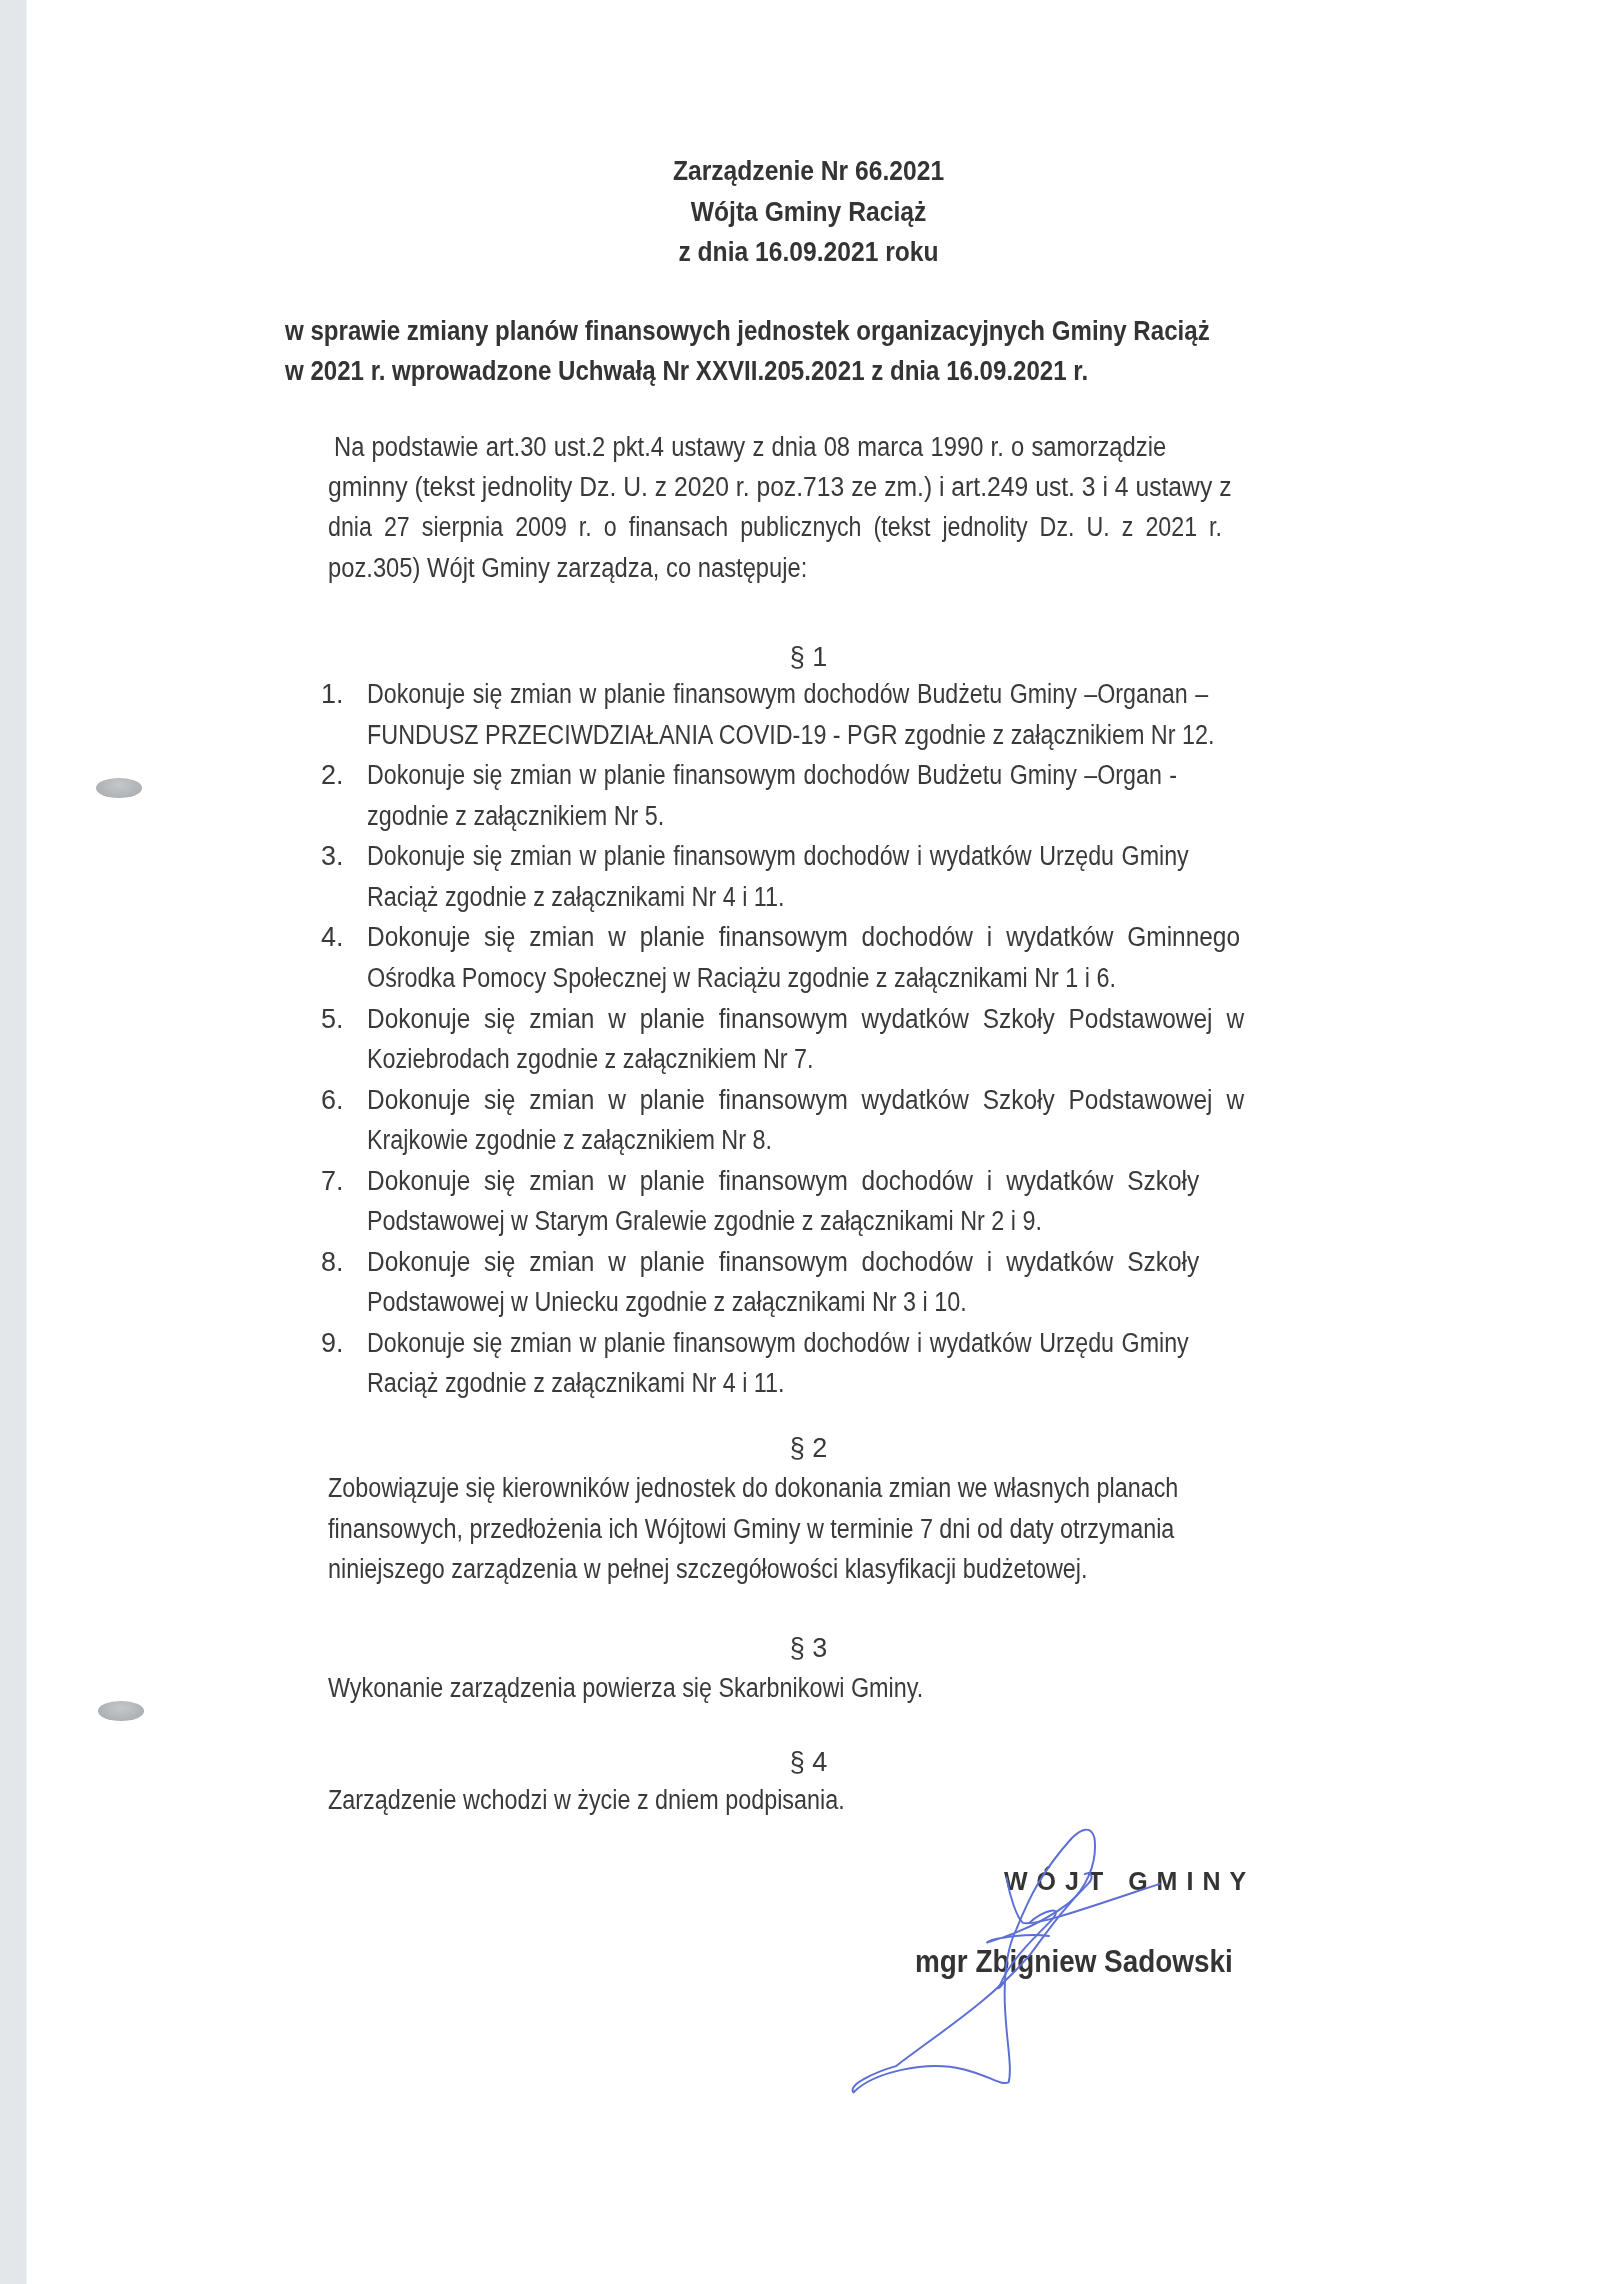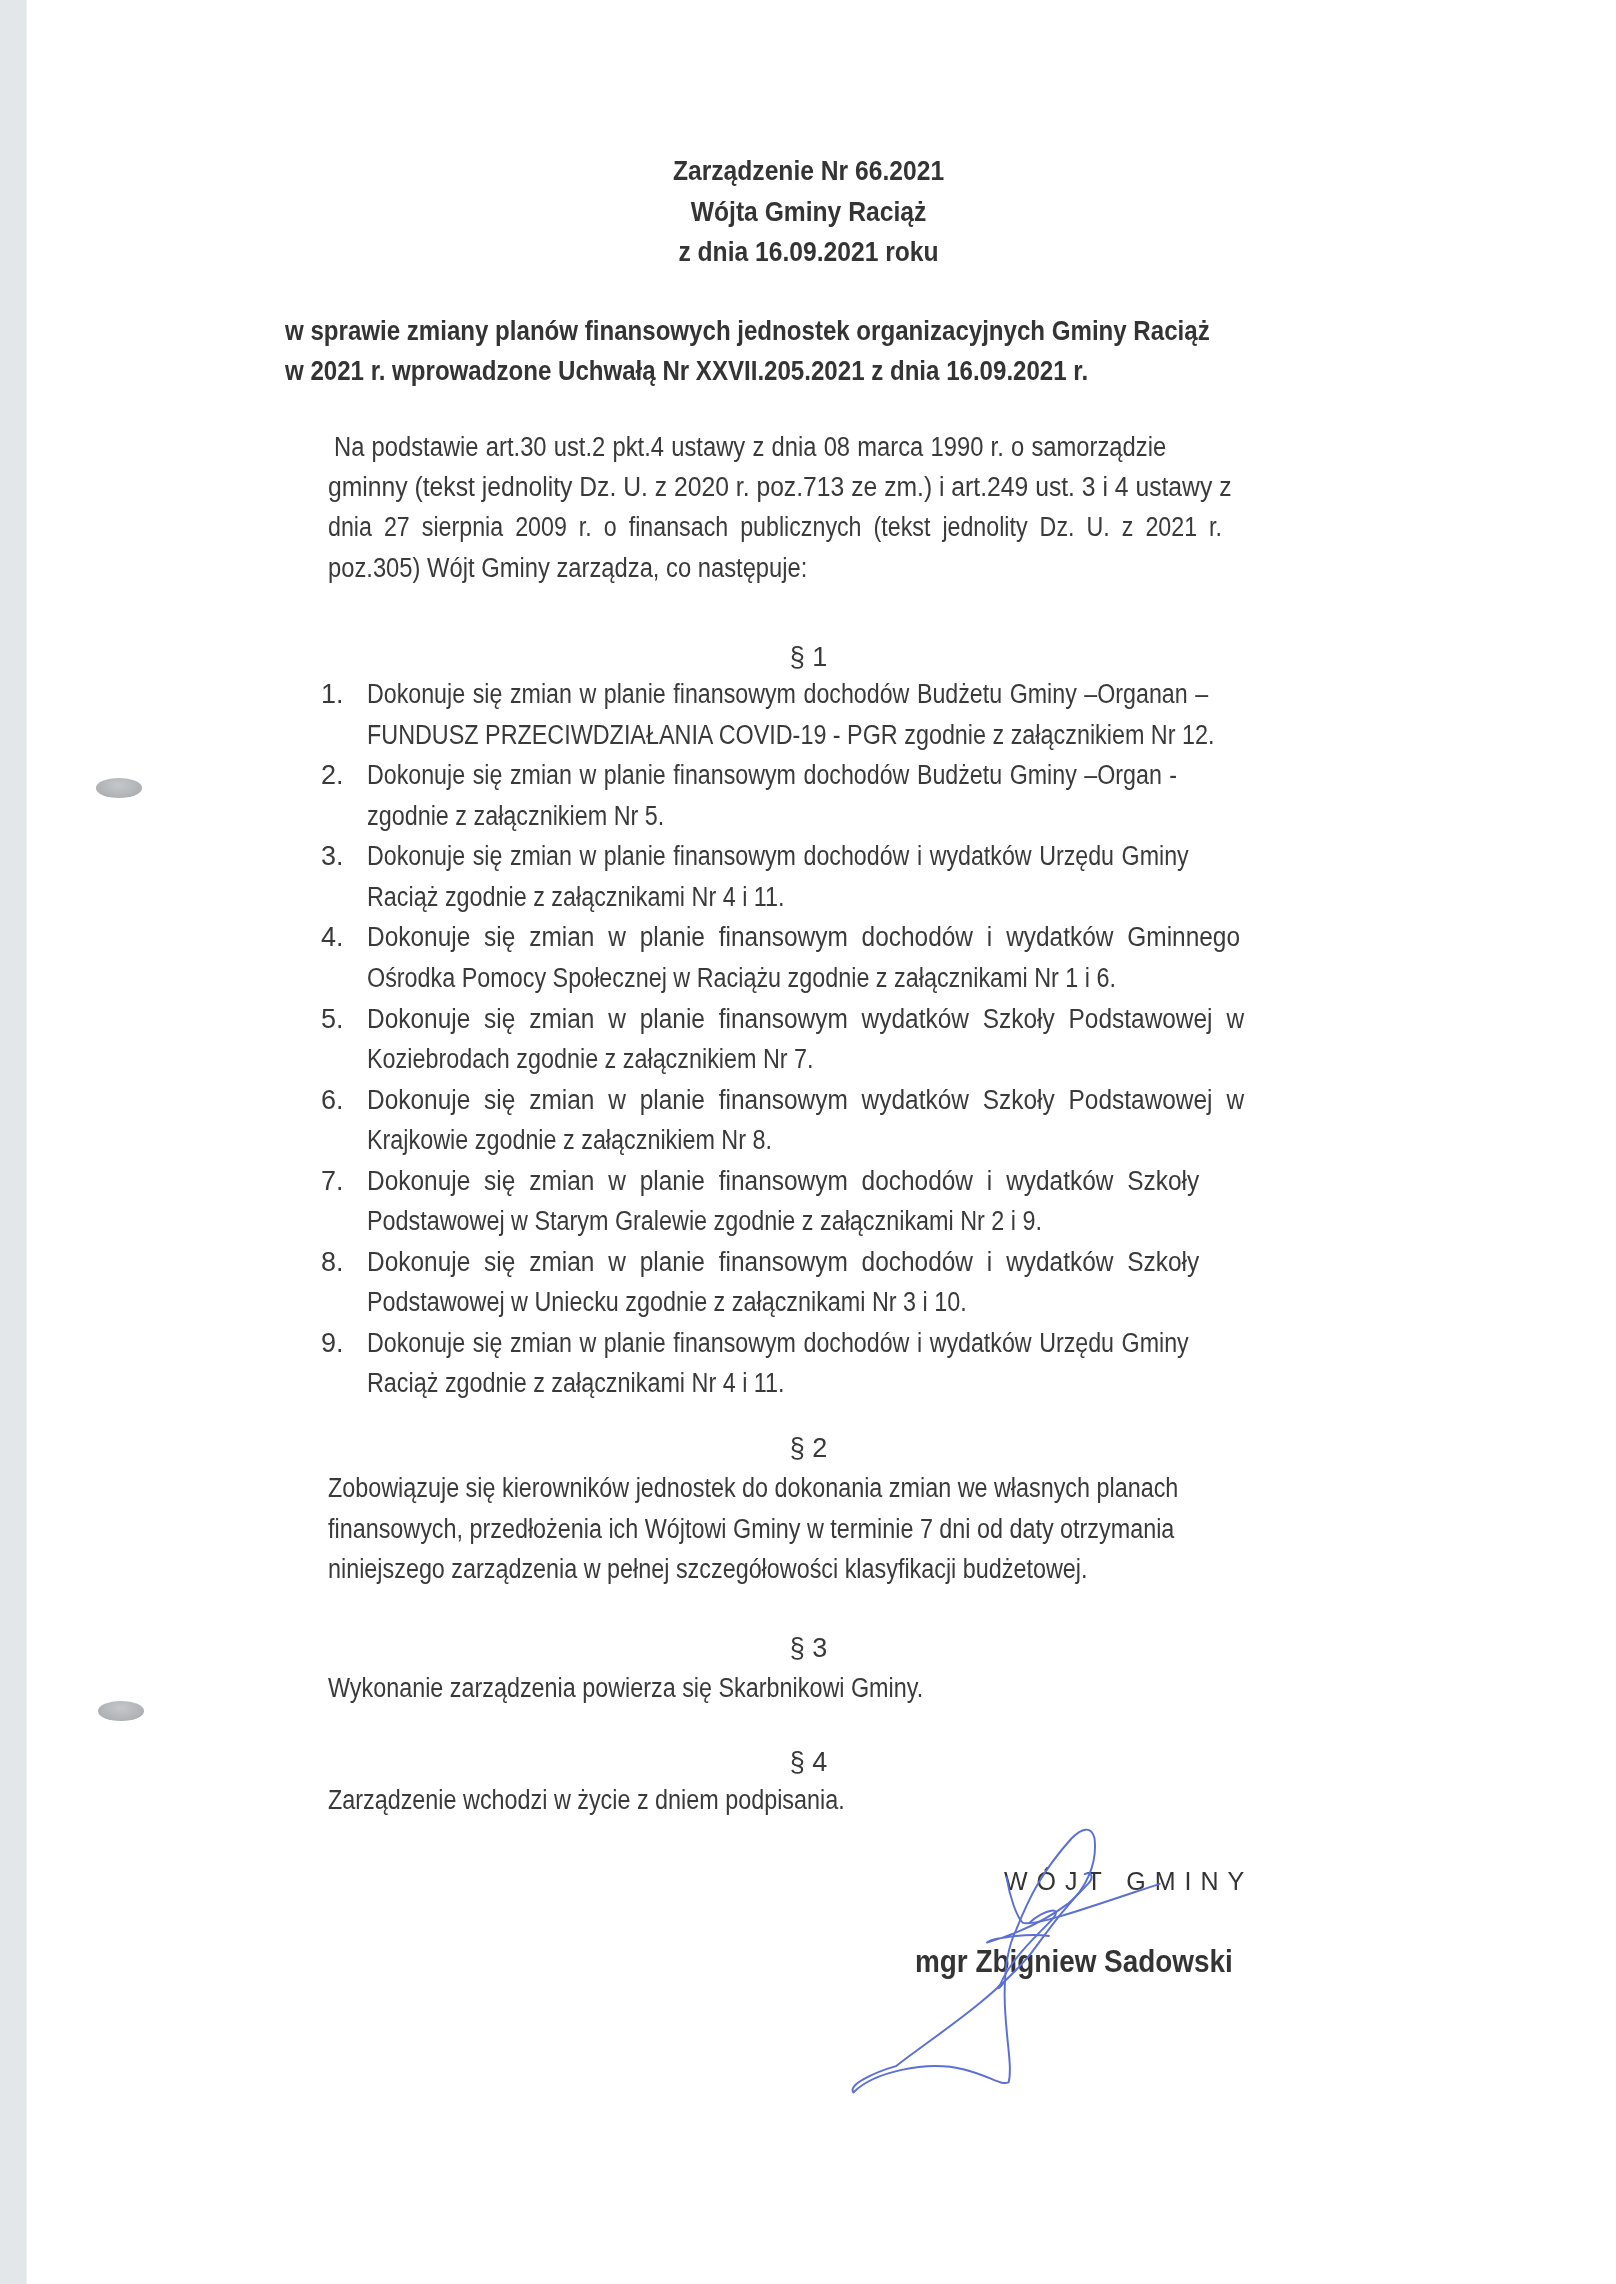"WÓJT GMINY" .sign-title { font-weight: normal -> bold }
